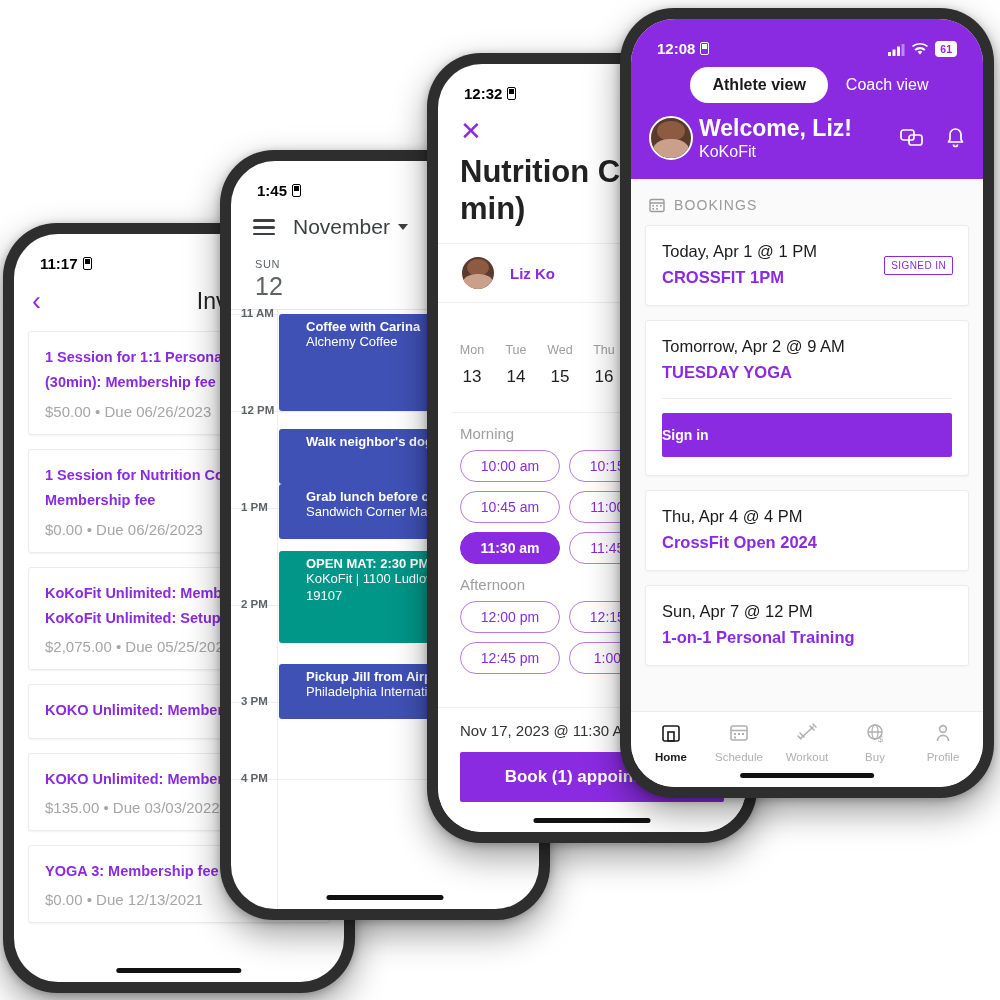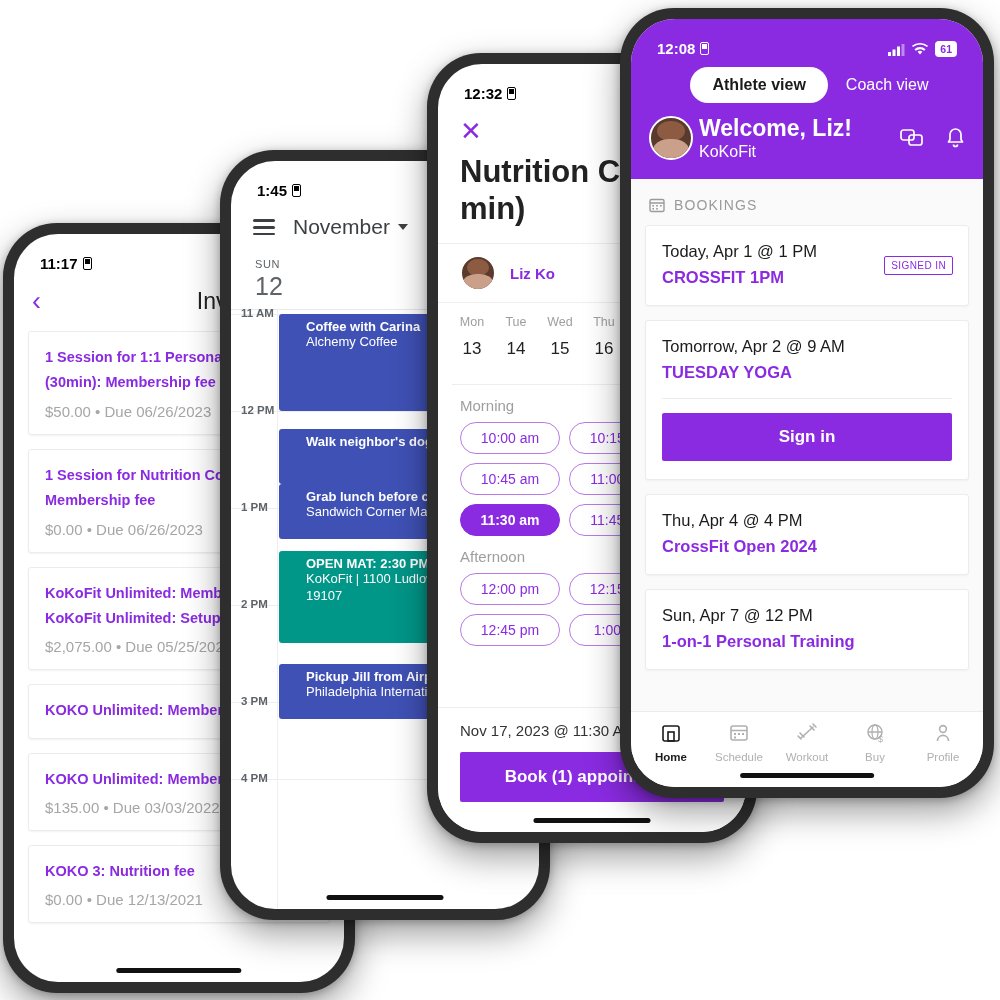"Mon" .bk-day { margin-top: none -> 28px }
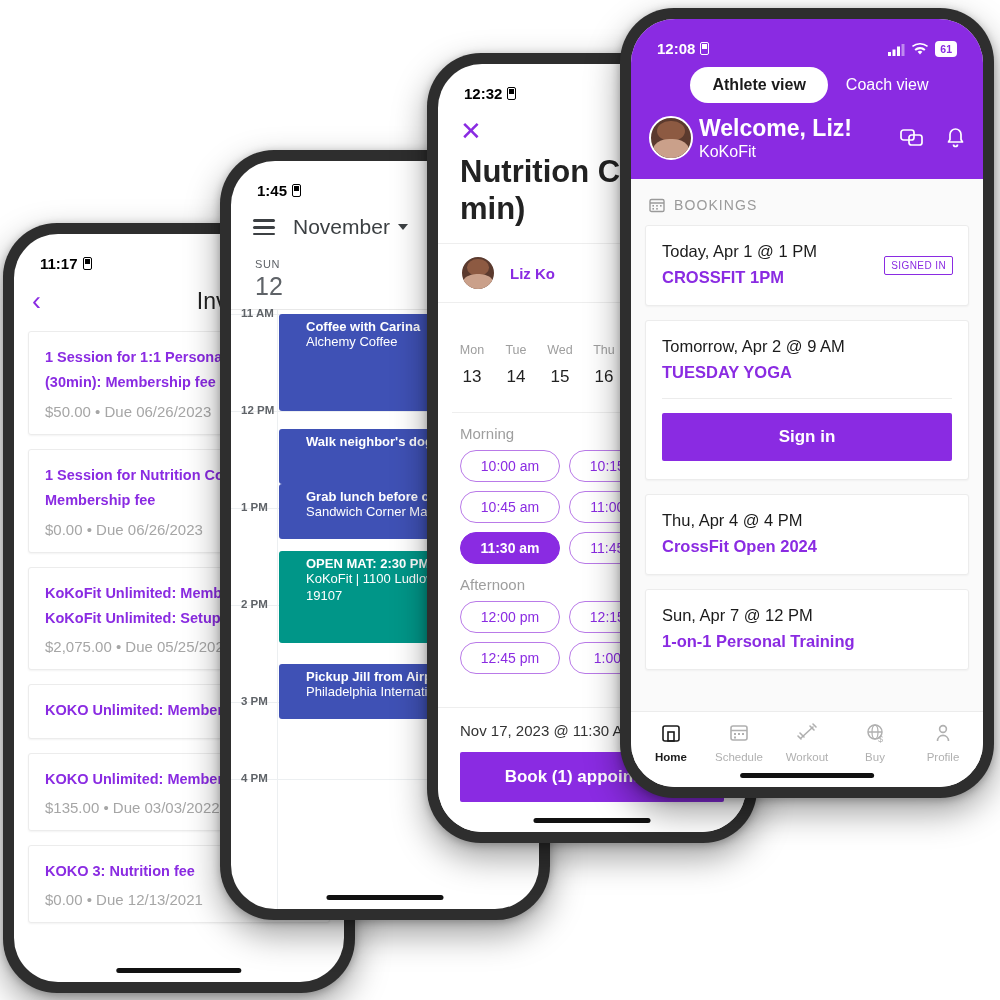"Sign in" .signin-btn { font-size: 17px -> 14px; text-align: center -> left }
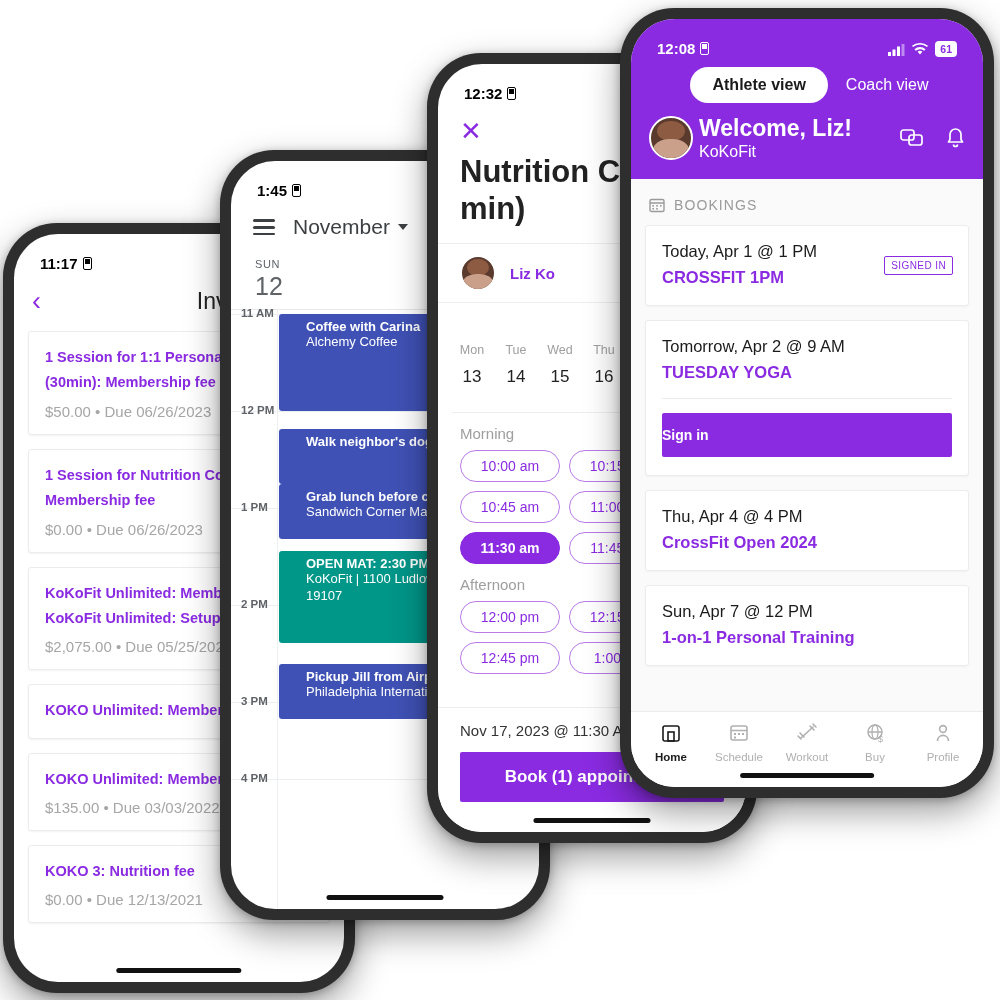"KOKO 3: Nutrition fee" div.inv-line { text: KOKO 3: Nutrition -> YOGA 3: Membership }
